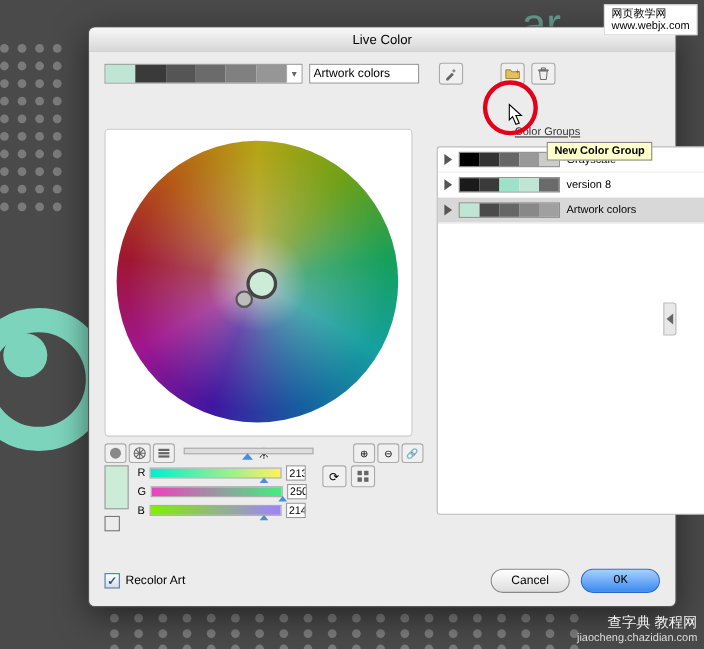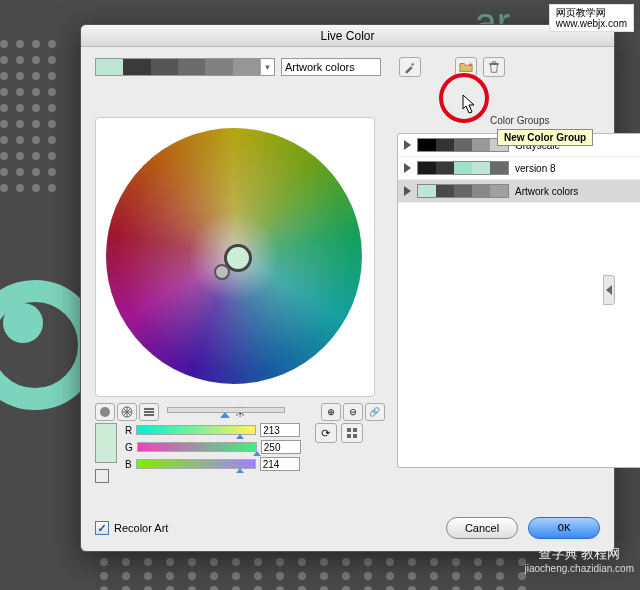"Color Groups" .cg-label { left: 409px -> 387px; text-decoration: none -> underline }
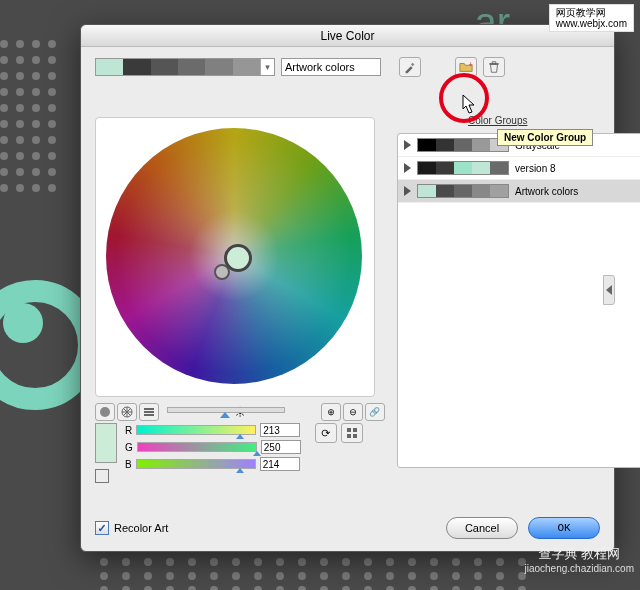"213" .rgb-row input { width: 40px -> 18px }
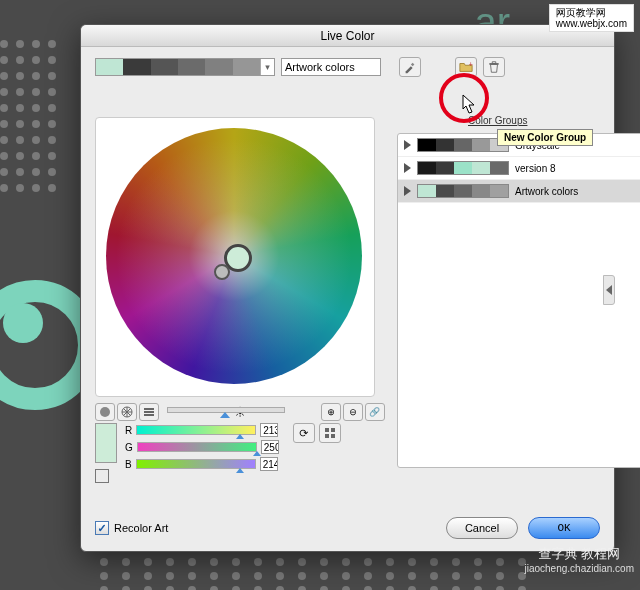"查字典 教程网" .watermark-bottom { bottom: 16px -> 4px; text-align: center -> right }
